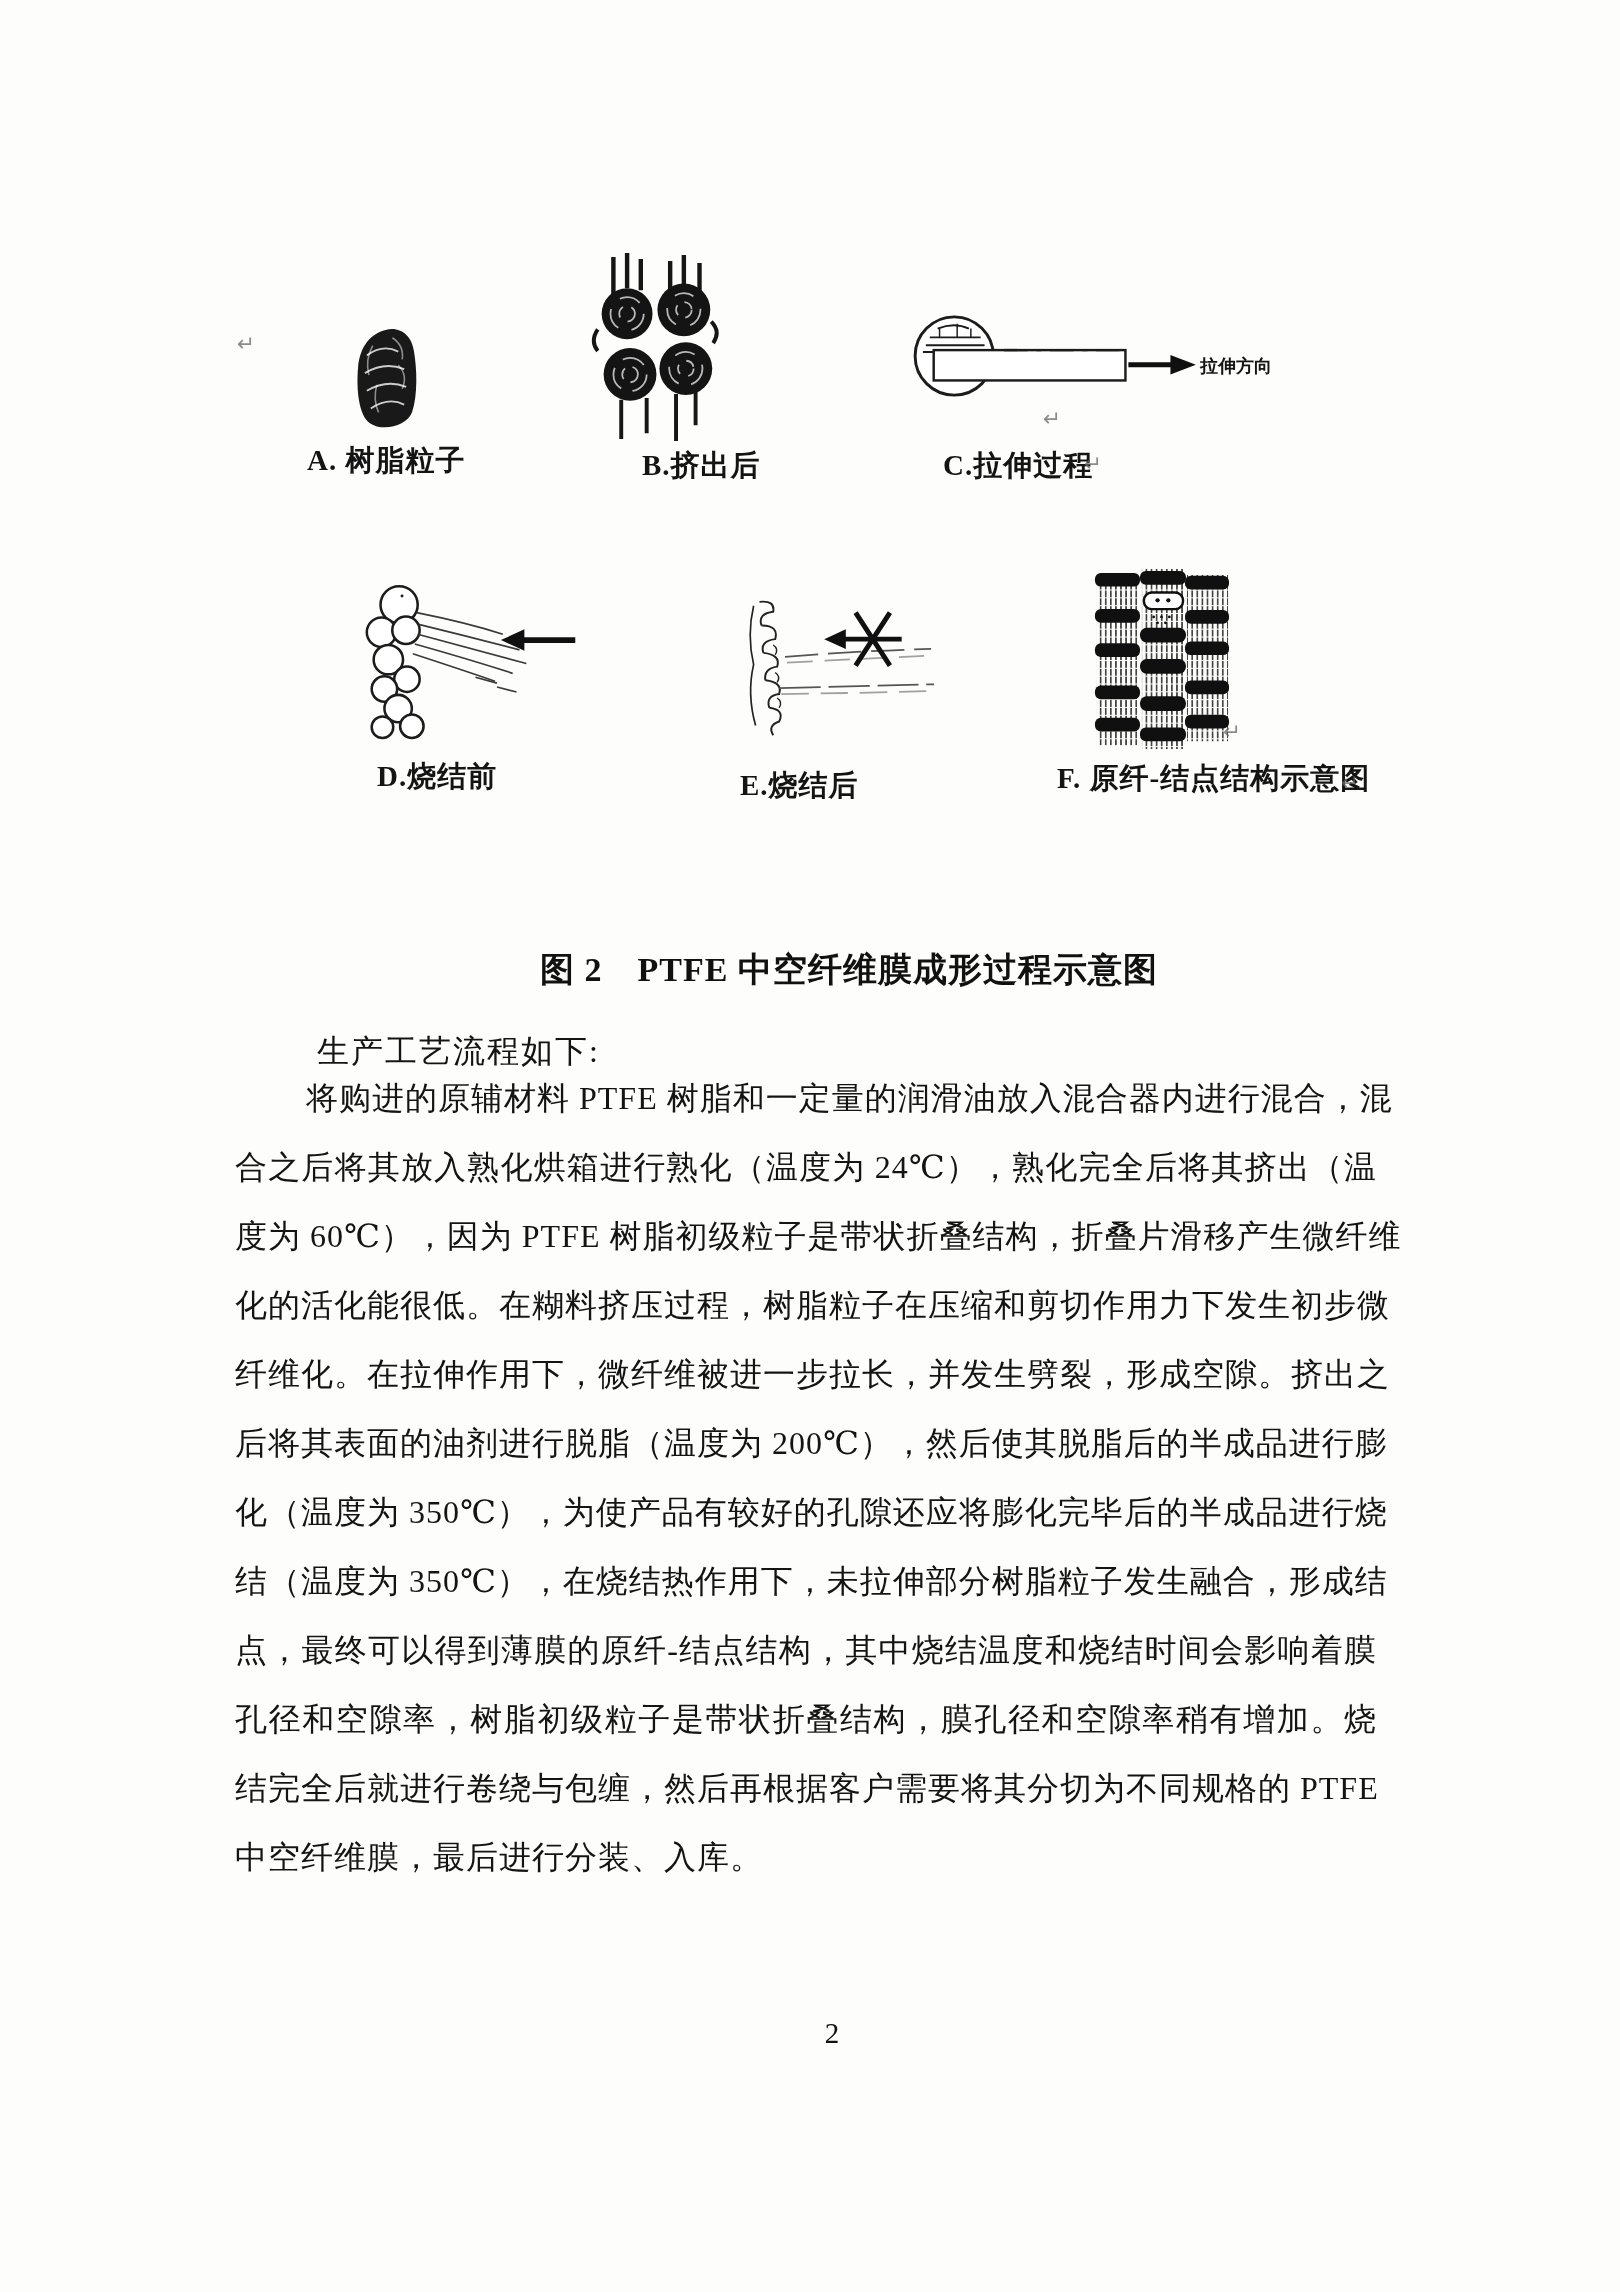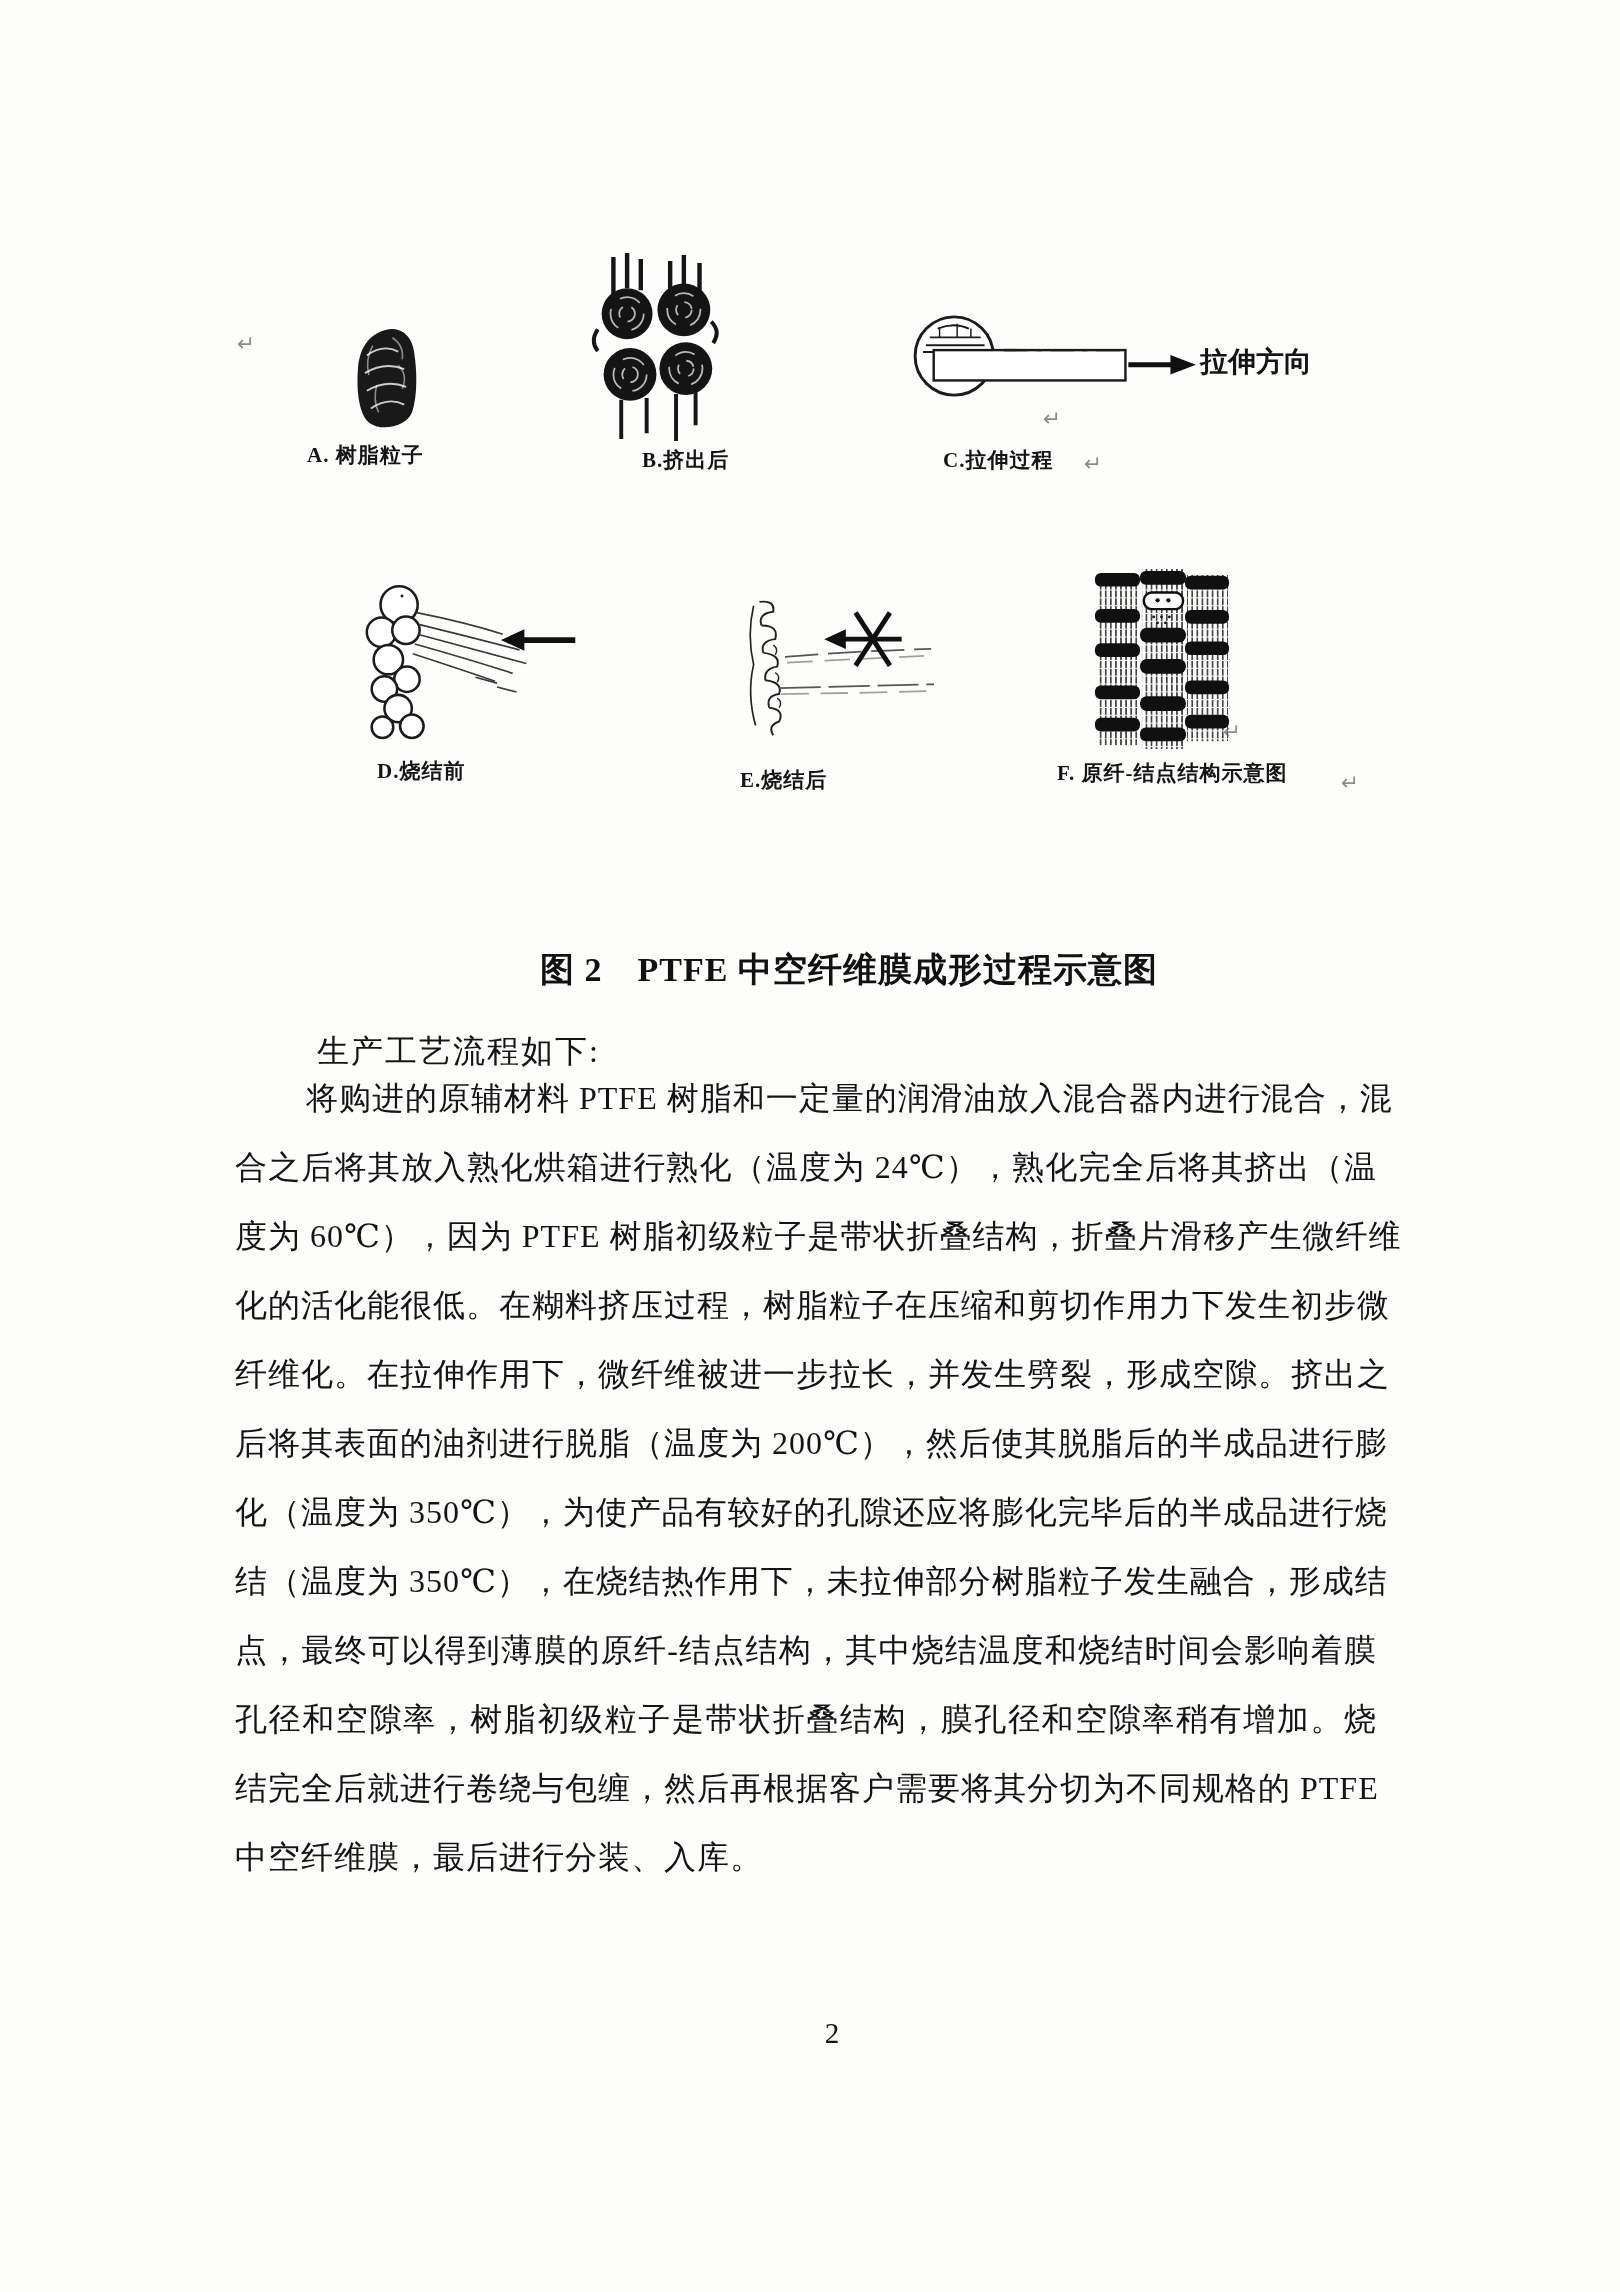"拉伸方向" .stretch-label { font-size: 28px -> 18px; top: 343px -> 354px }
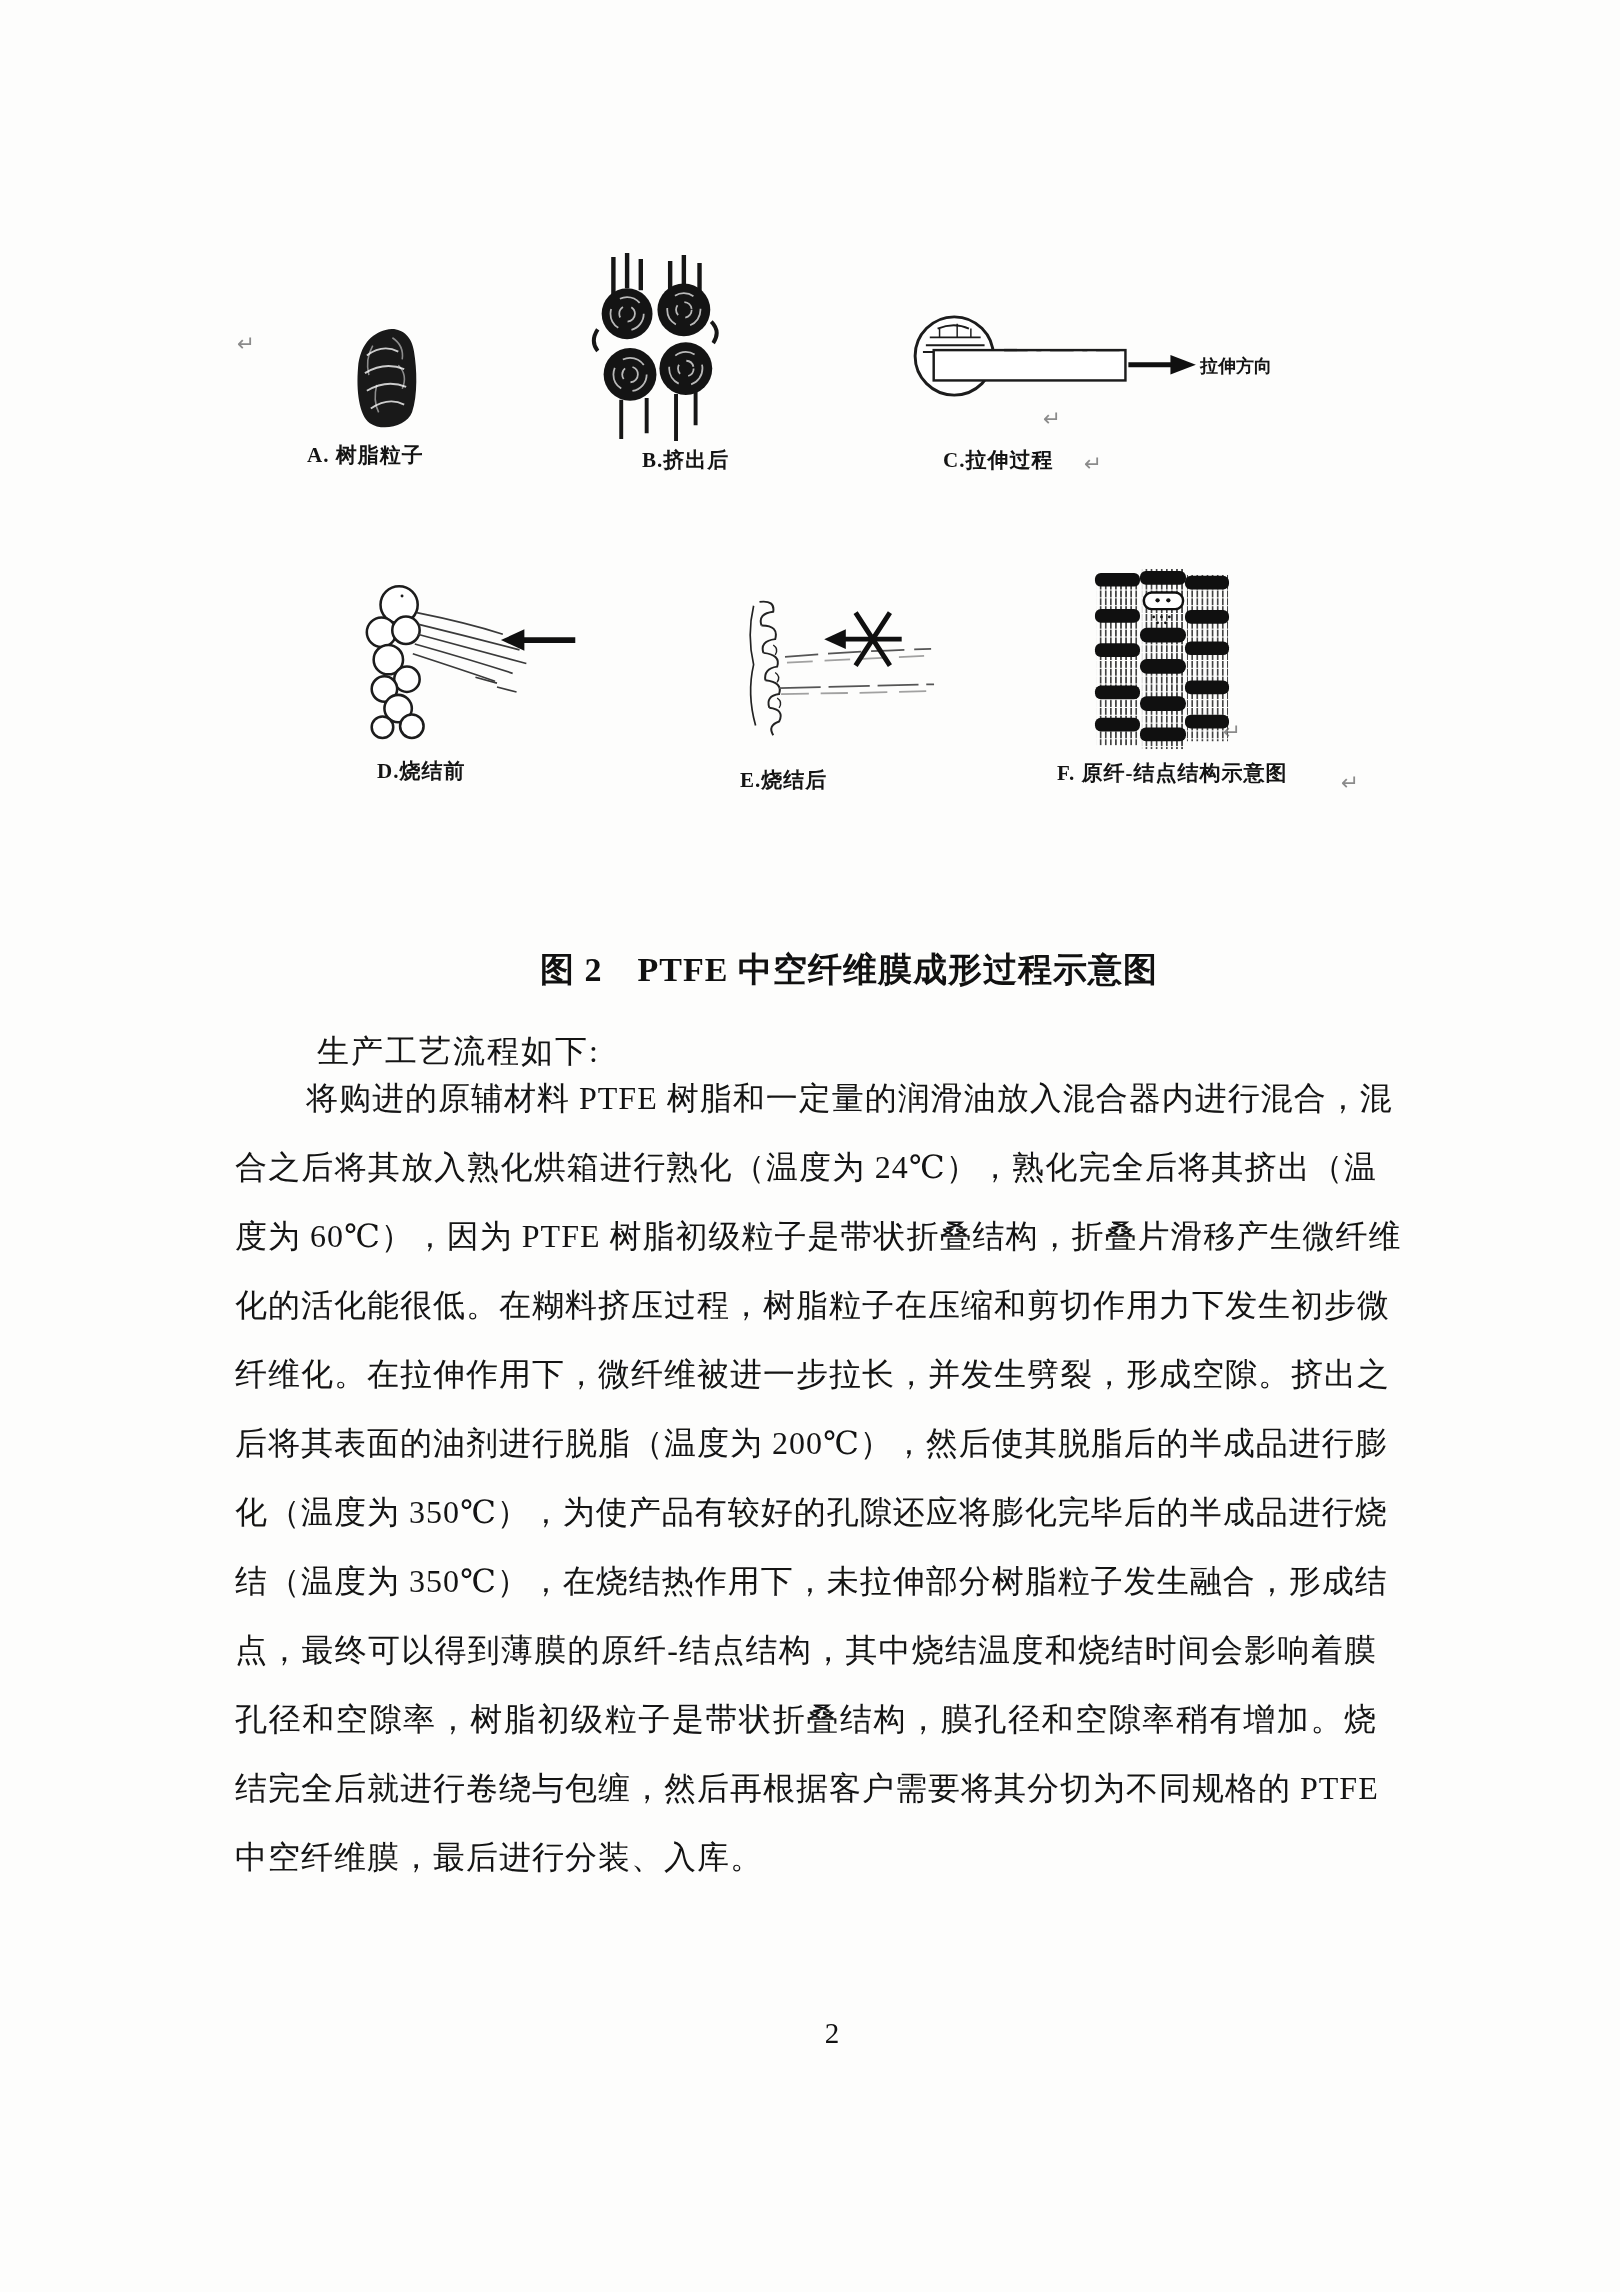"A. 树脂粒子" .sublabel { font-size: 21px -> 29px }
